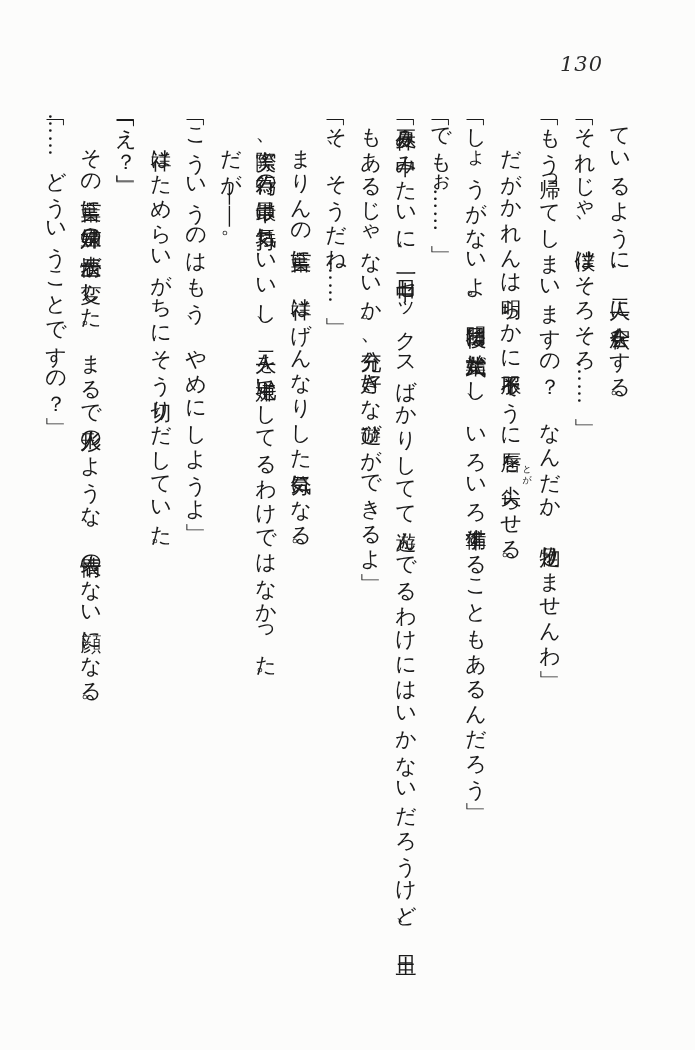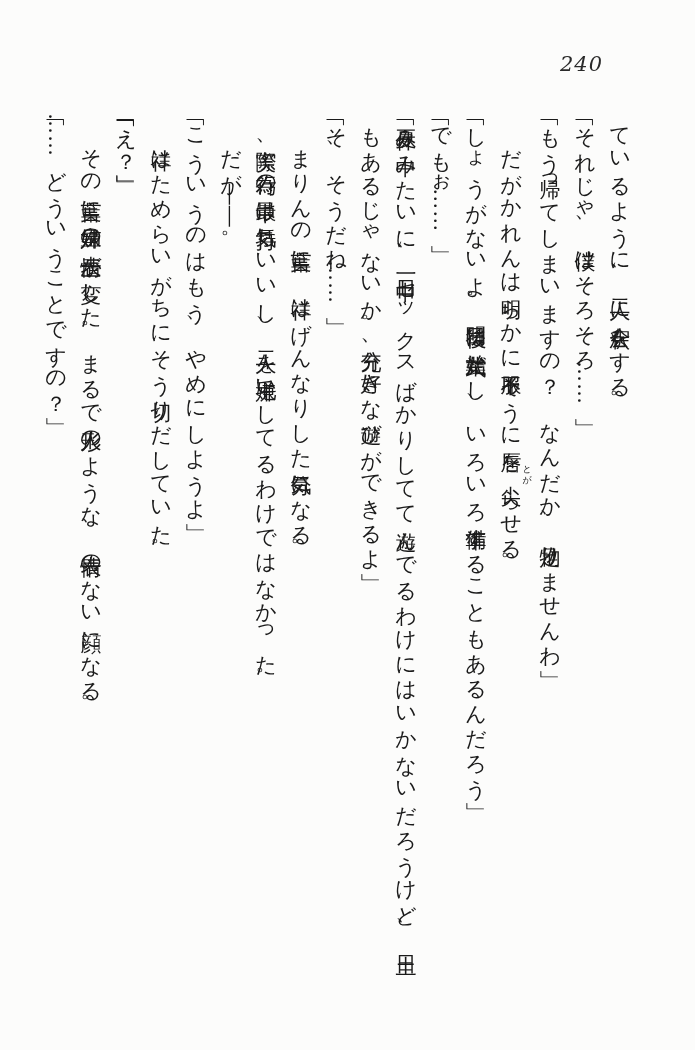"240" div.page-number { text: 240 -> 130 }
